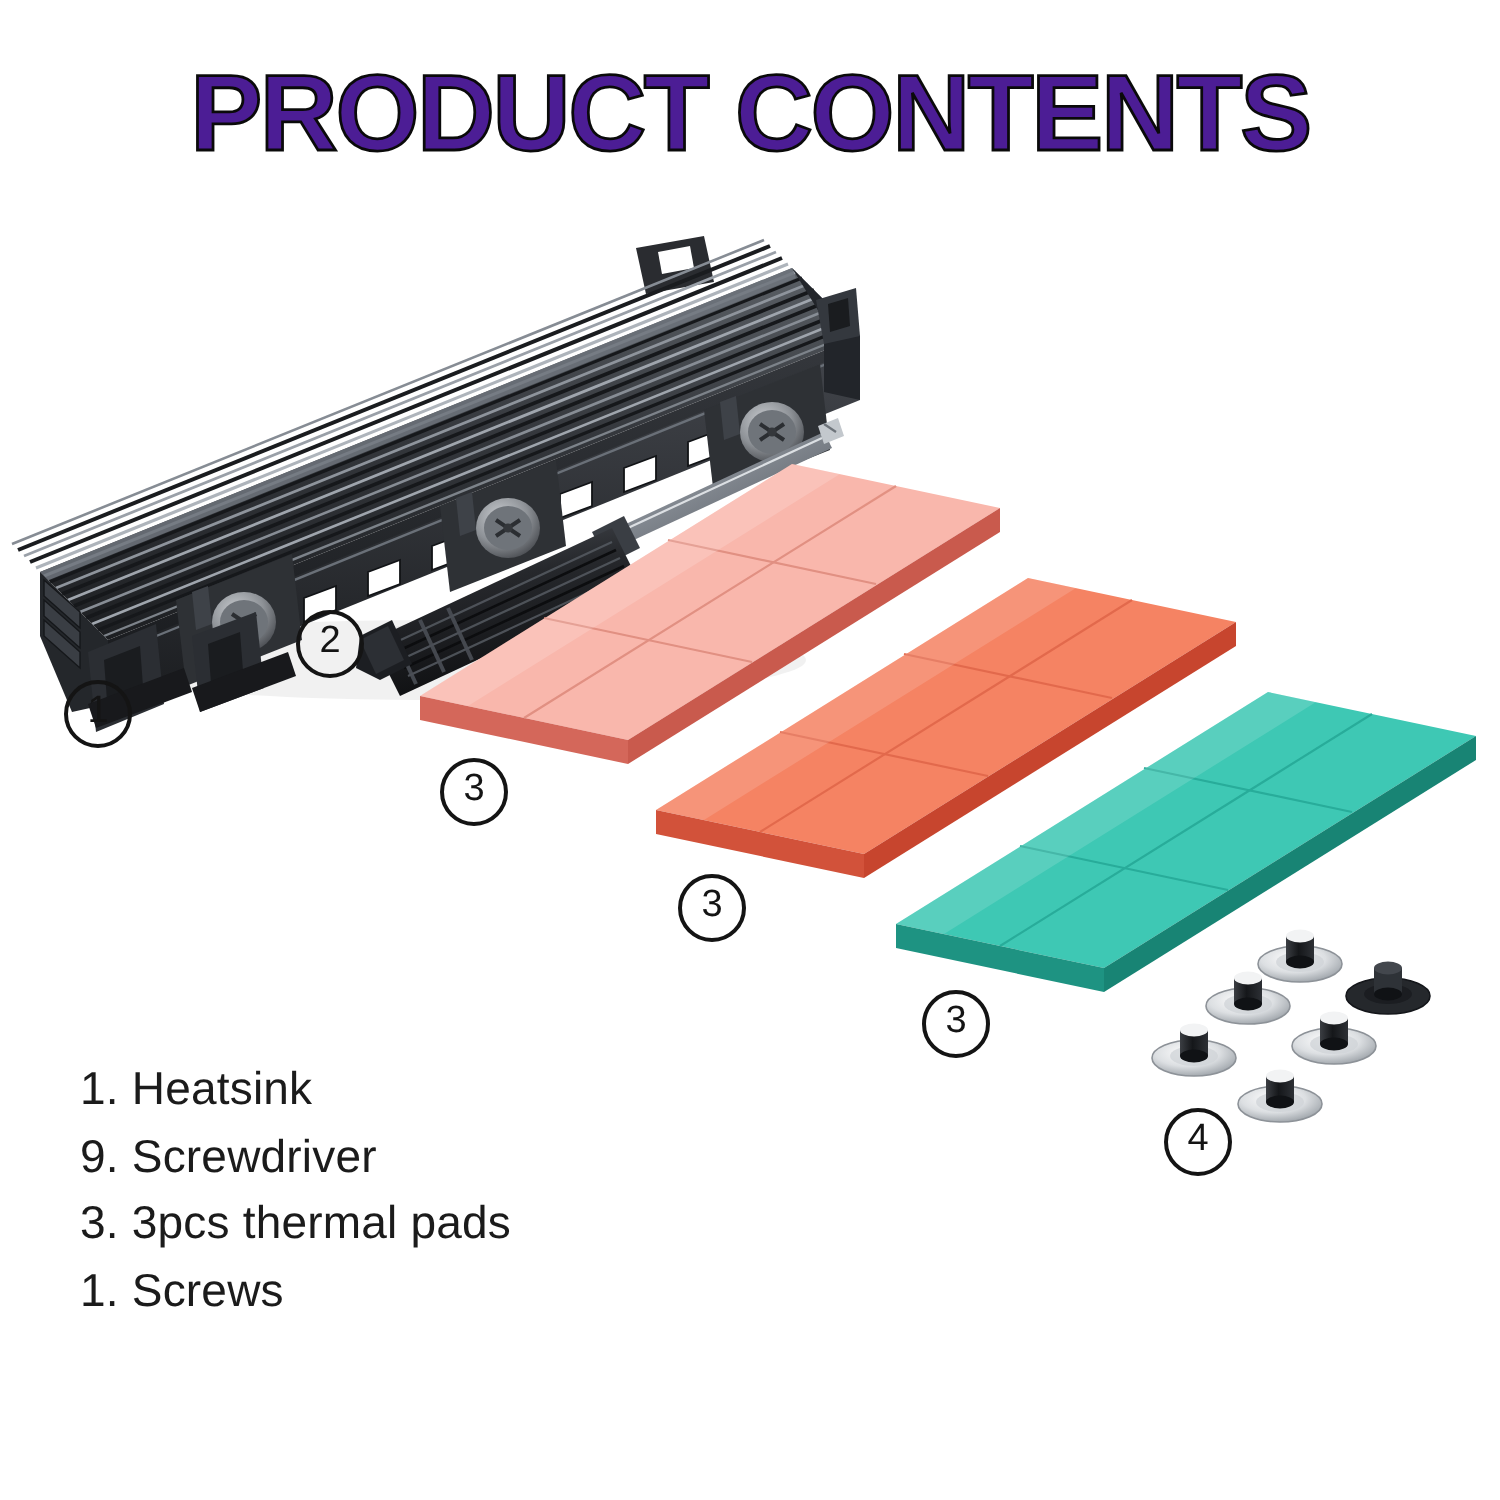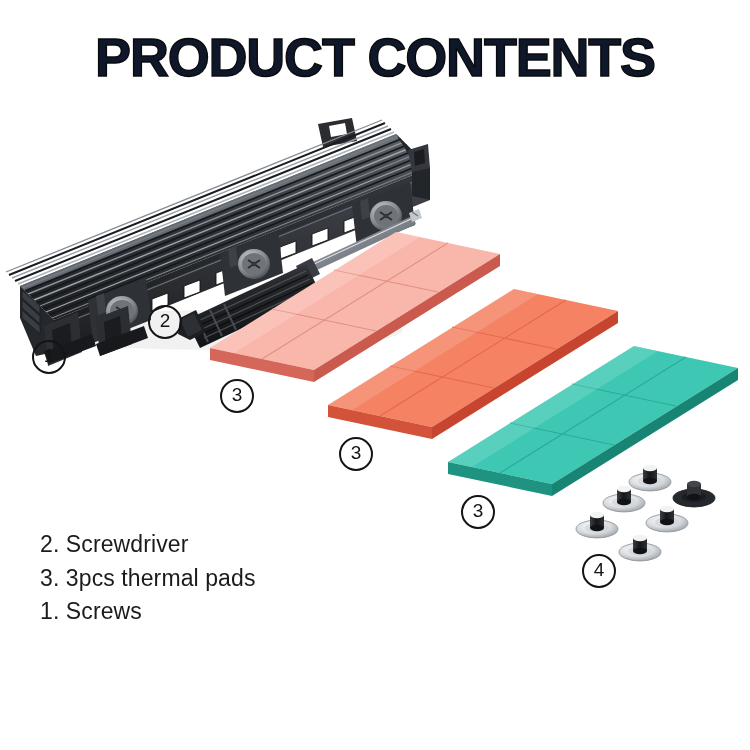"PRODUCT CONTENTS" #title { color: #0f172a -> #4c1d95 }
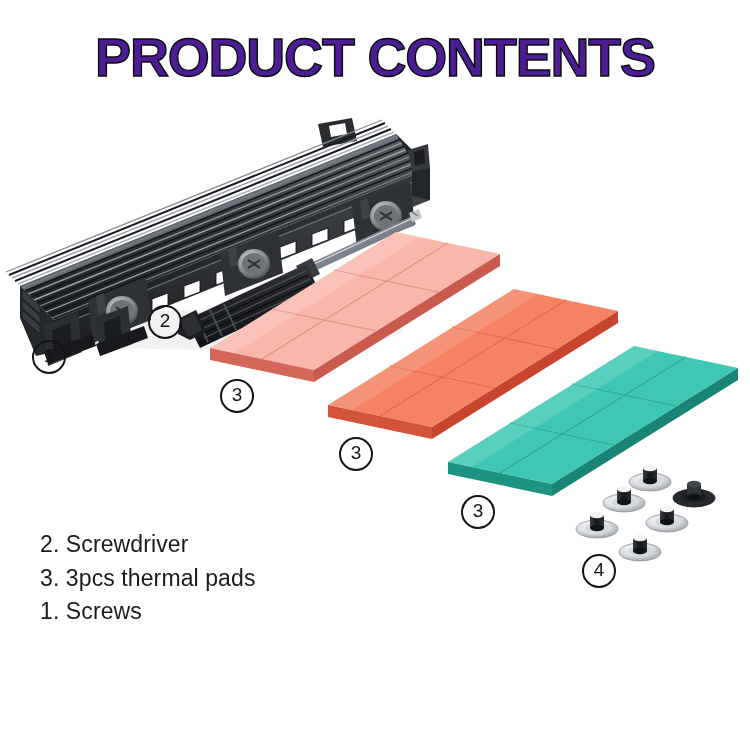"1. Heatsink" div { html: none -> <div>1. Heatsink</div> }
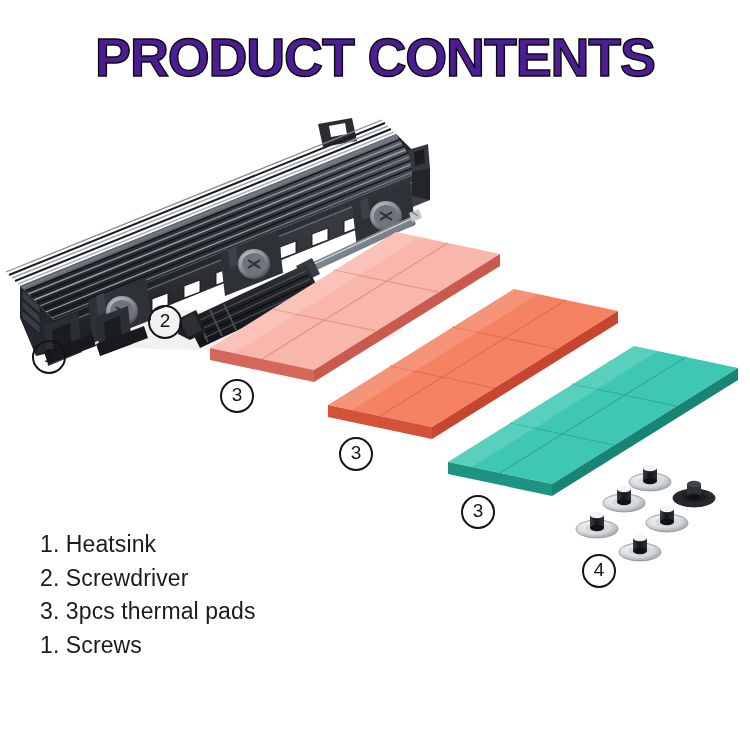"2. Screwdriver" div { text: 2 -> 9 }
